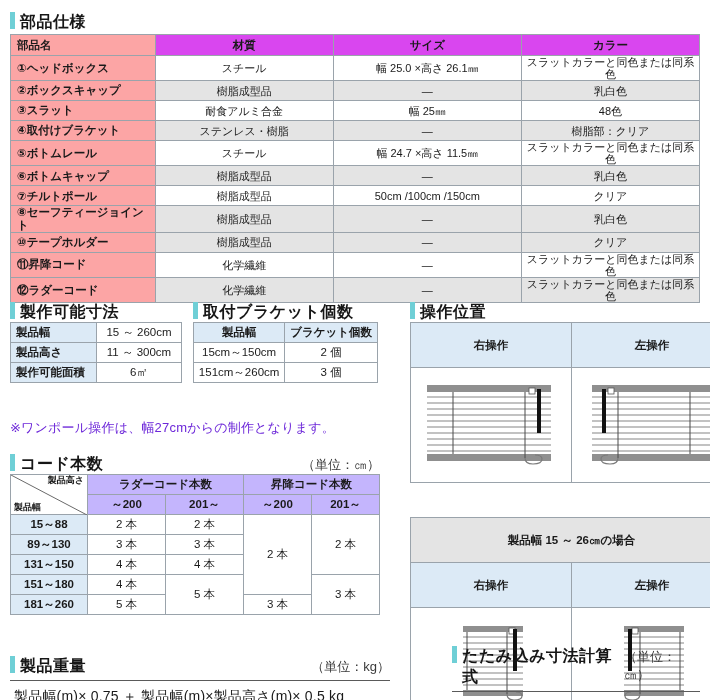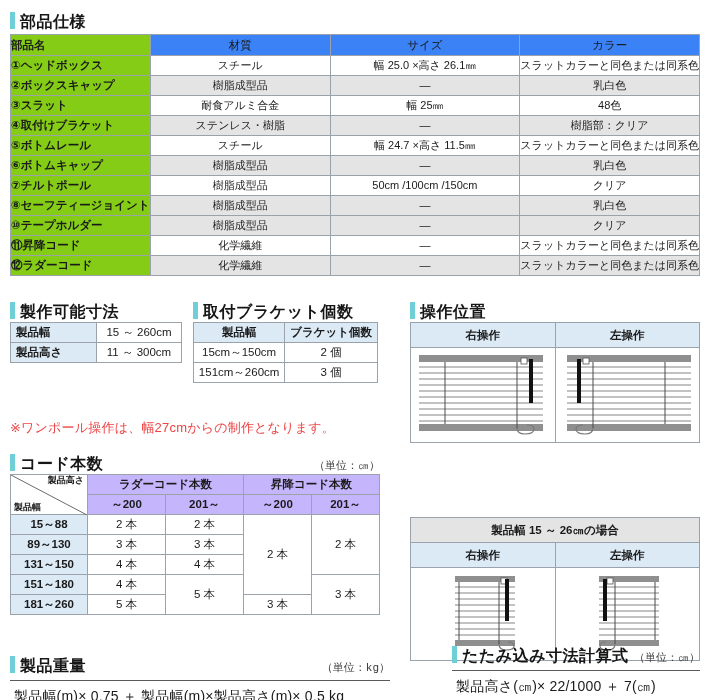"部品名" #parts-table td.name { background: #84cc16 -> #fca5a5; padding-left: none -> 6px }
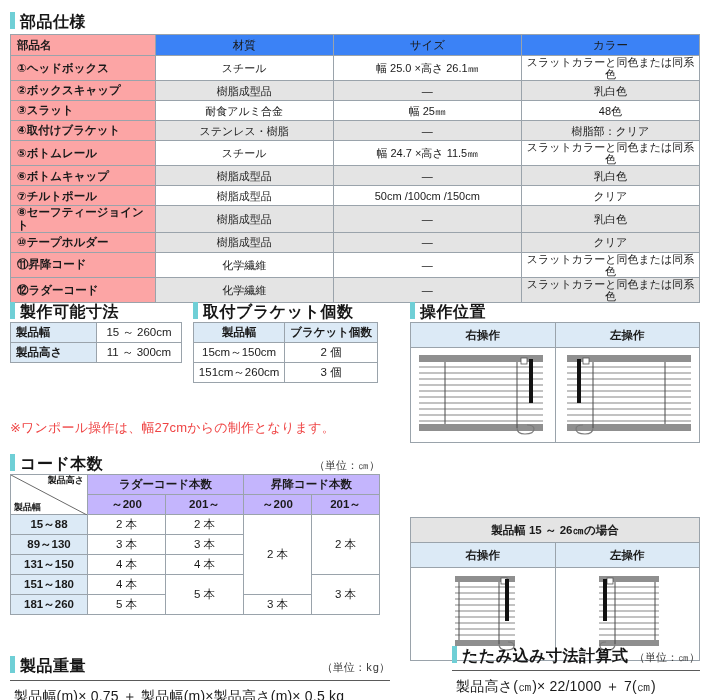"材質" #parts-table thead td { background: #3b82f6 -> #d946ef; font-weight: normal -> bold }
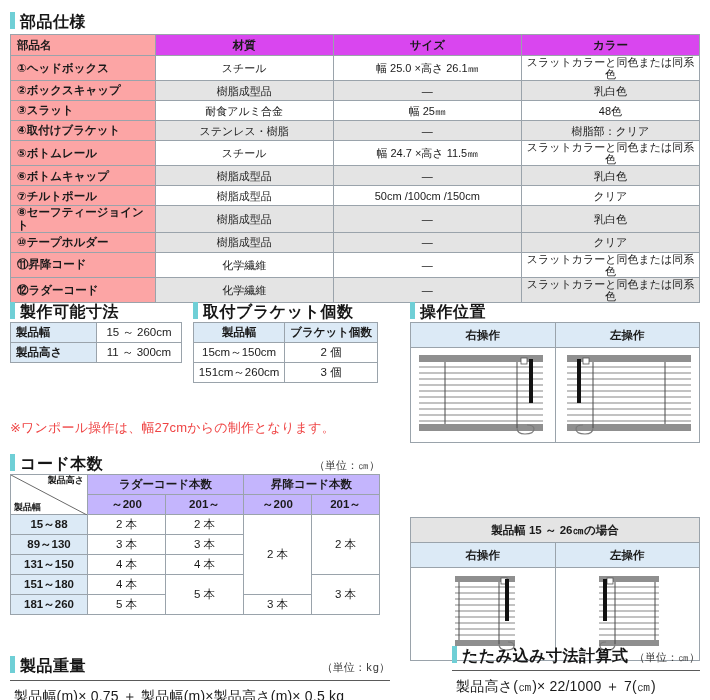"右操作" table.opt td { padding: 2px -> 12px }
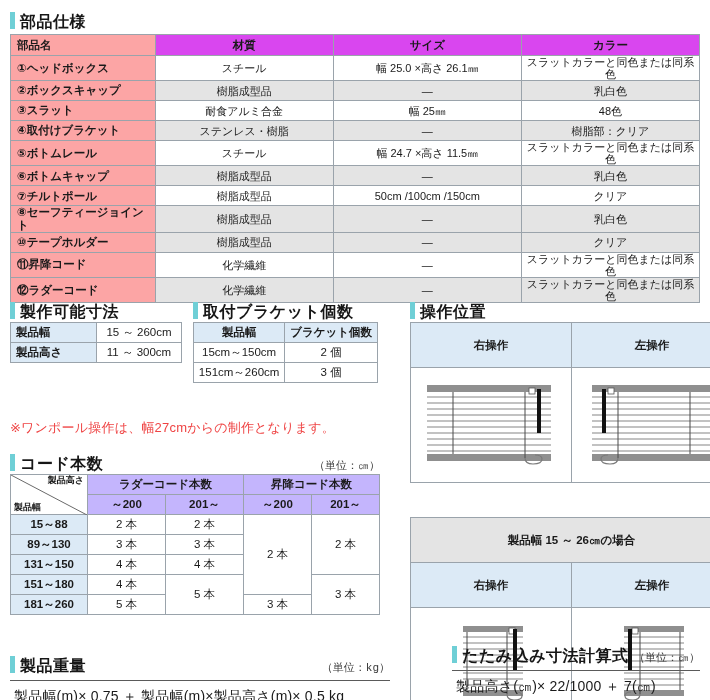"製作可能面積" tr { html: none -> <tr> <td>製作可能面積</td> <td>6㎡</td> </tr> }
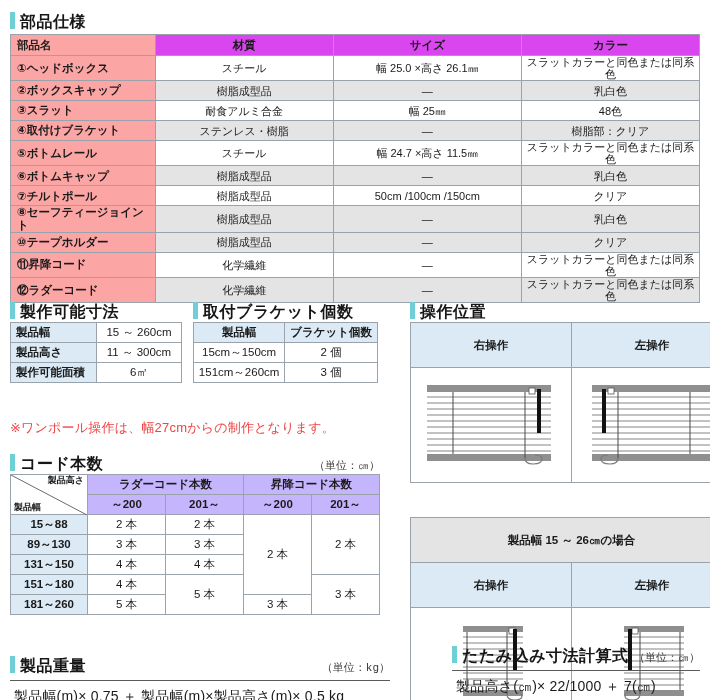"※ワンポール操作は、幅27cmからの制作となります。" #note { color: #ef4444 -> #6d28d9 }
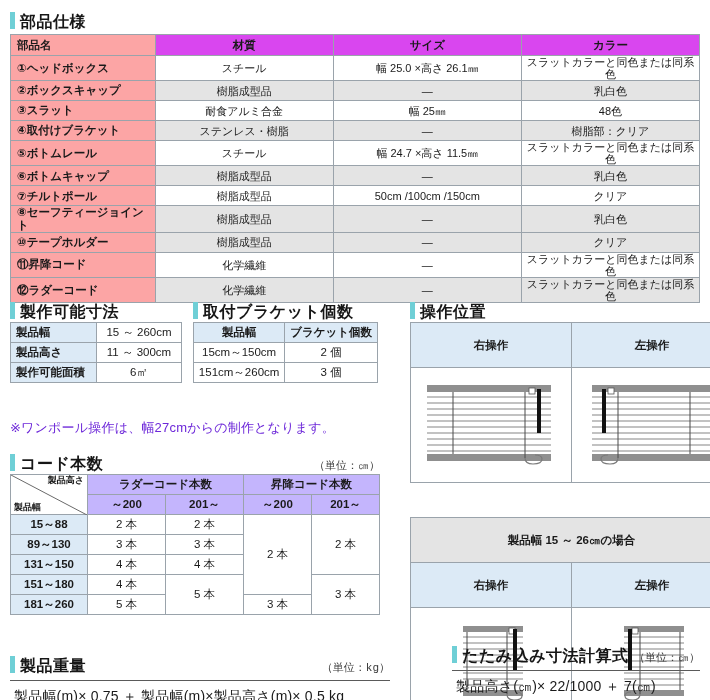"（単位：㎝）" .sec-unit { font-family: Liberation Mono, monospace -> none; font-size: 11px -> 13px }
